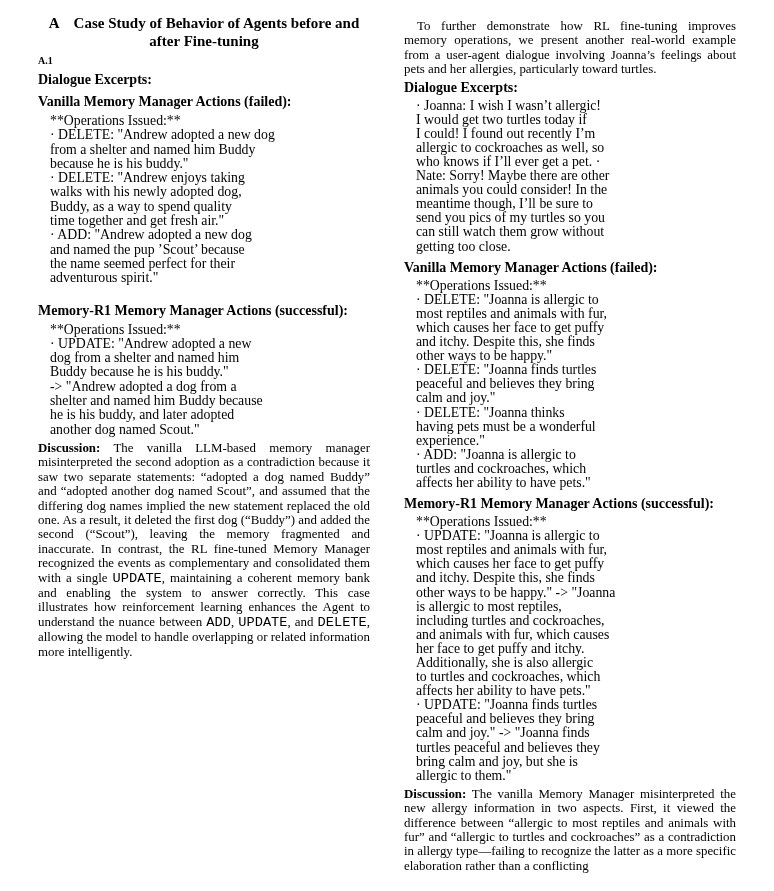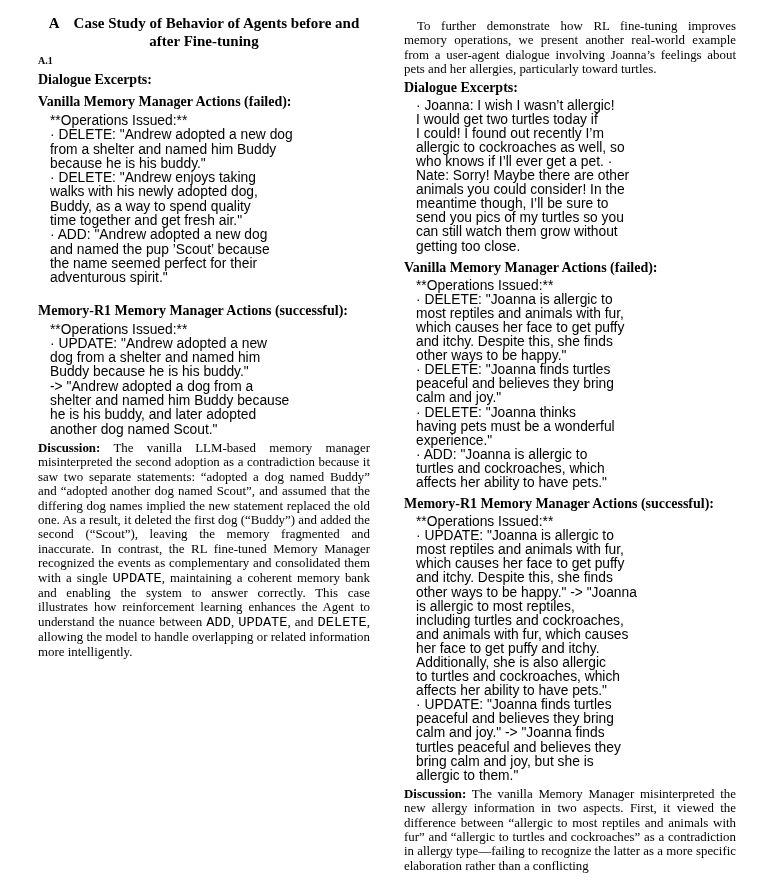"· Joanna: I wish I" .code { font-family: Liberation Sans, sans-serif -> Liberation Serif, serif }
